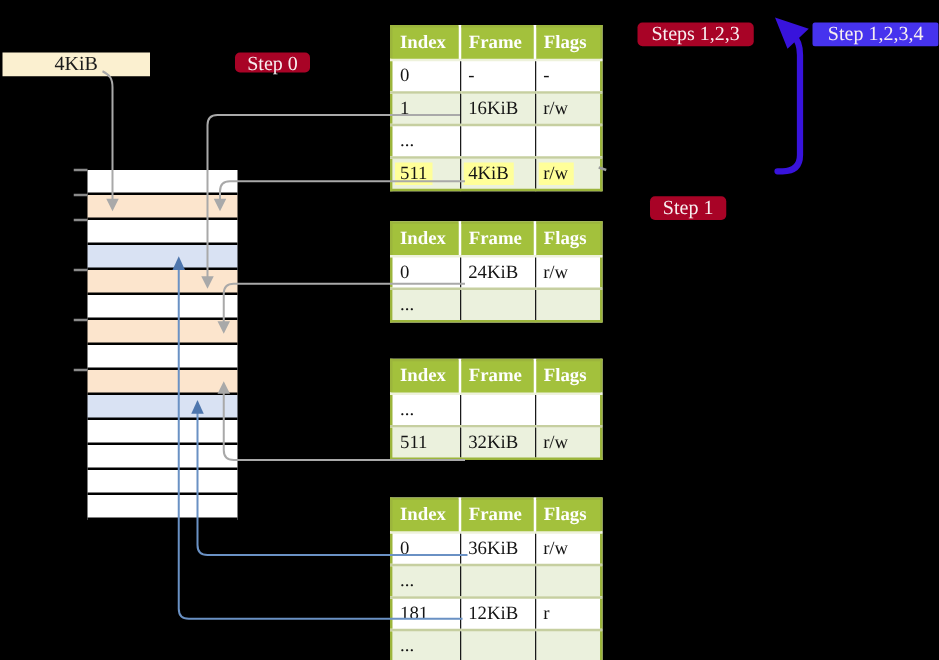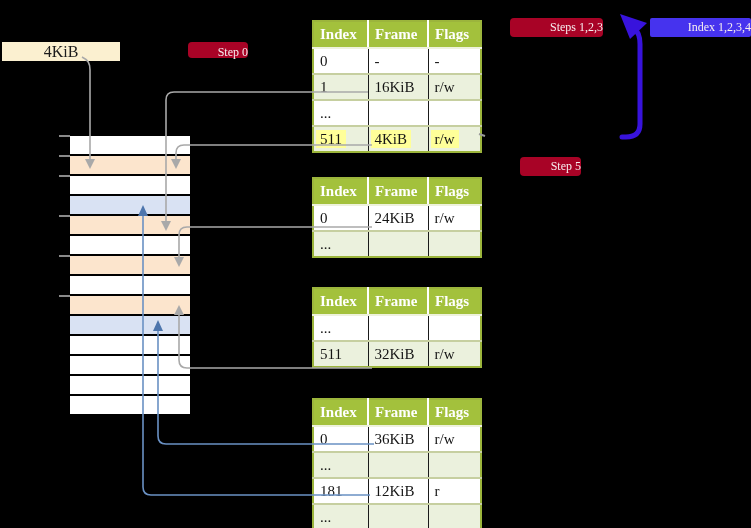"Steps 1,2,3" .badge { font-size: 12px -> 16px; text-align: right -> center }
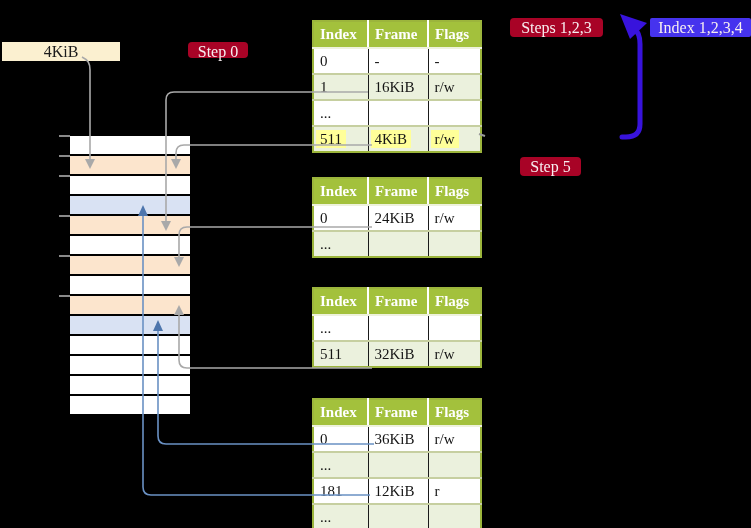"Index 1,2,3,4" div.badge { text: Index -> Step }
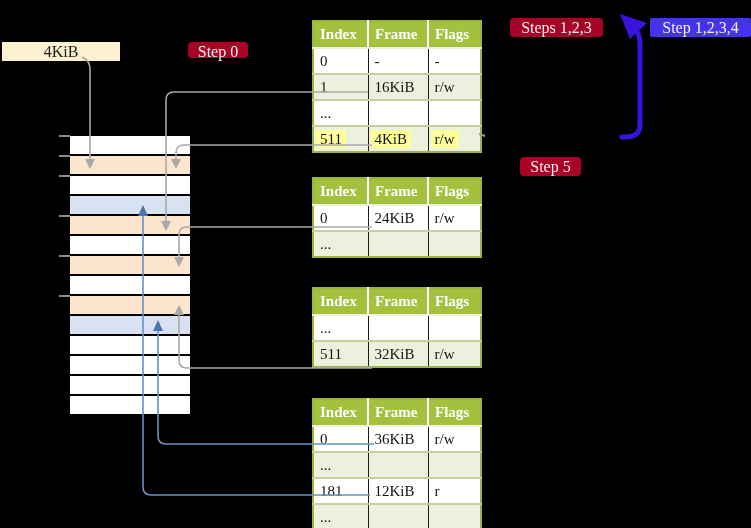"Step 5" div.badge { text: 5 -> 1 }
